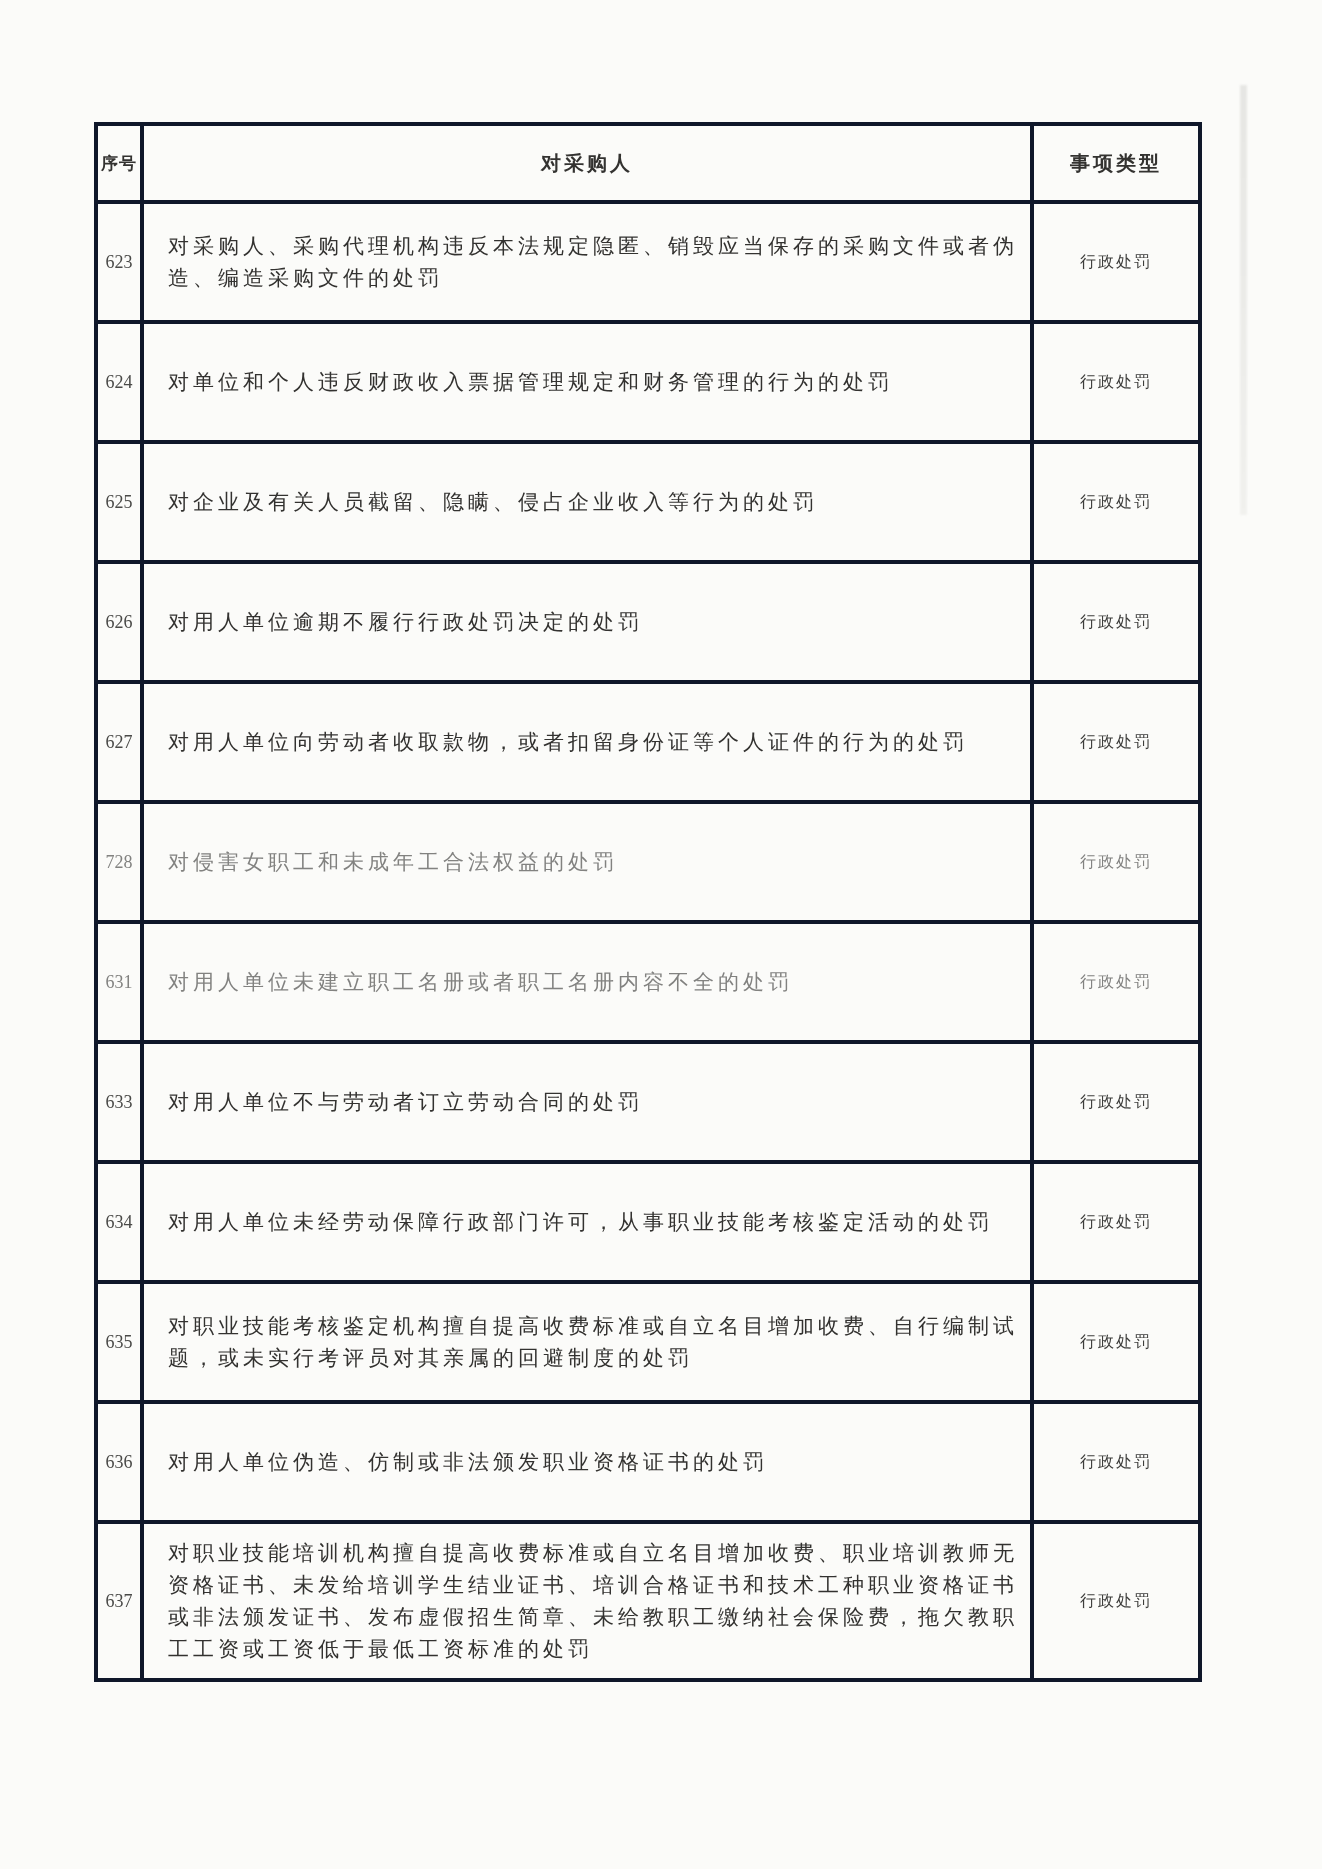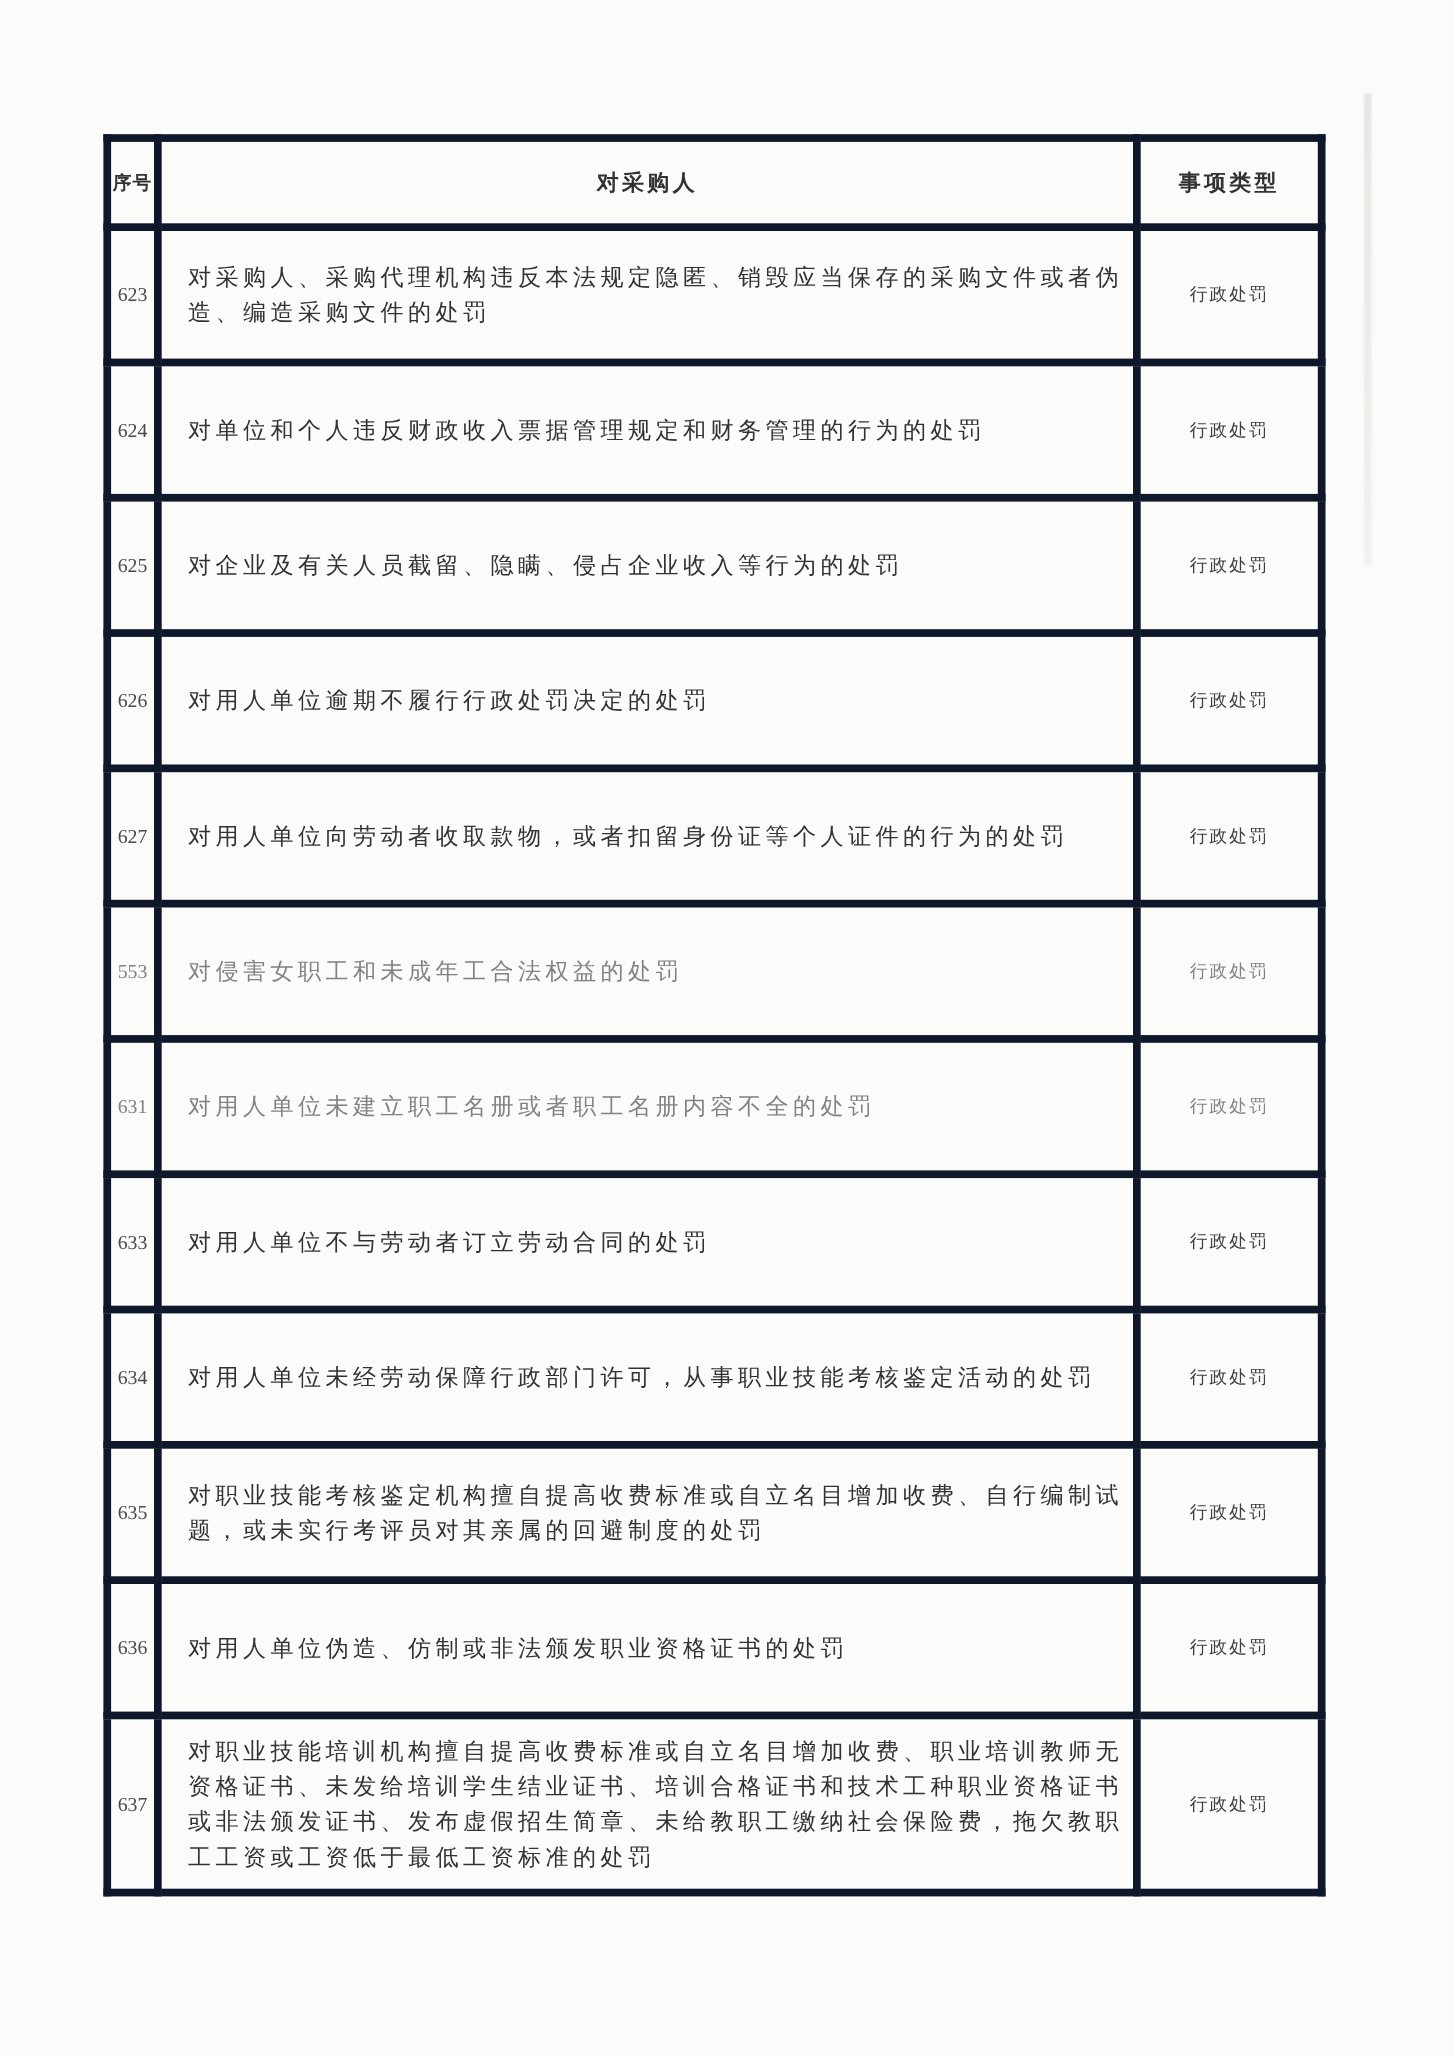"序号" .items-table th, .items-table td { border: 7px solid #0f172a -> 4px solid #0f172a }
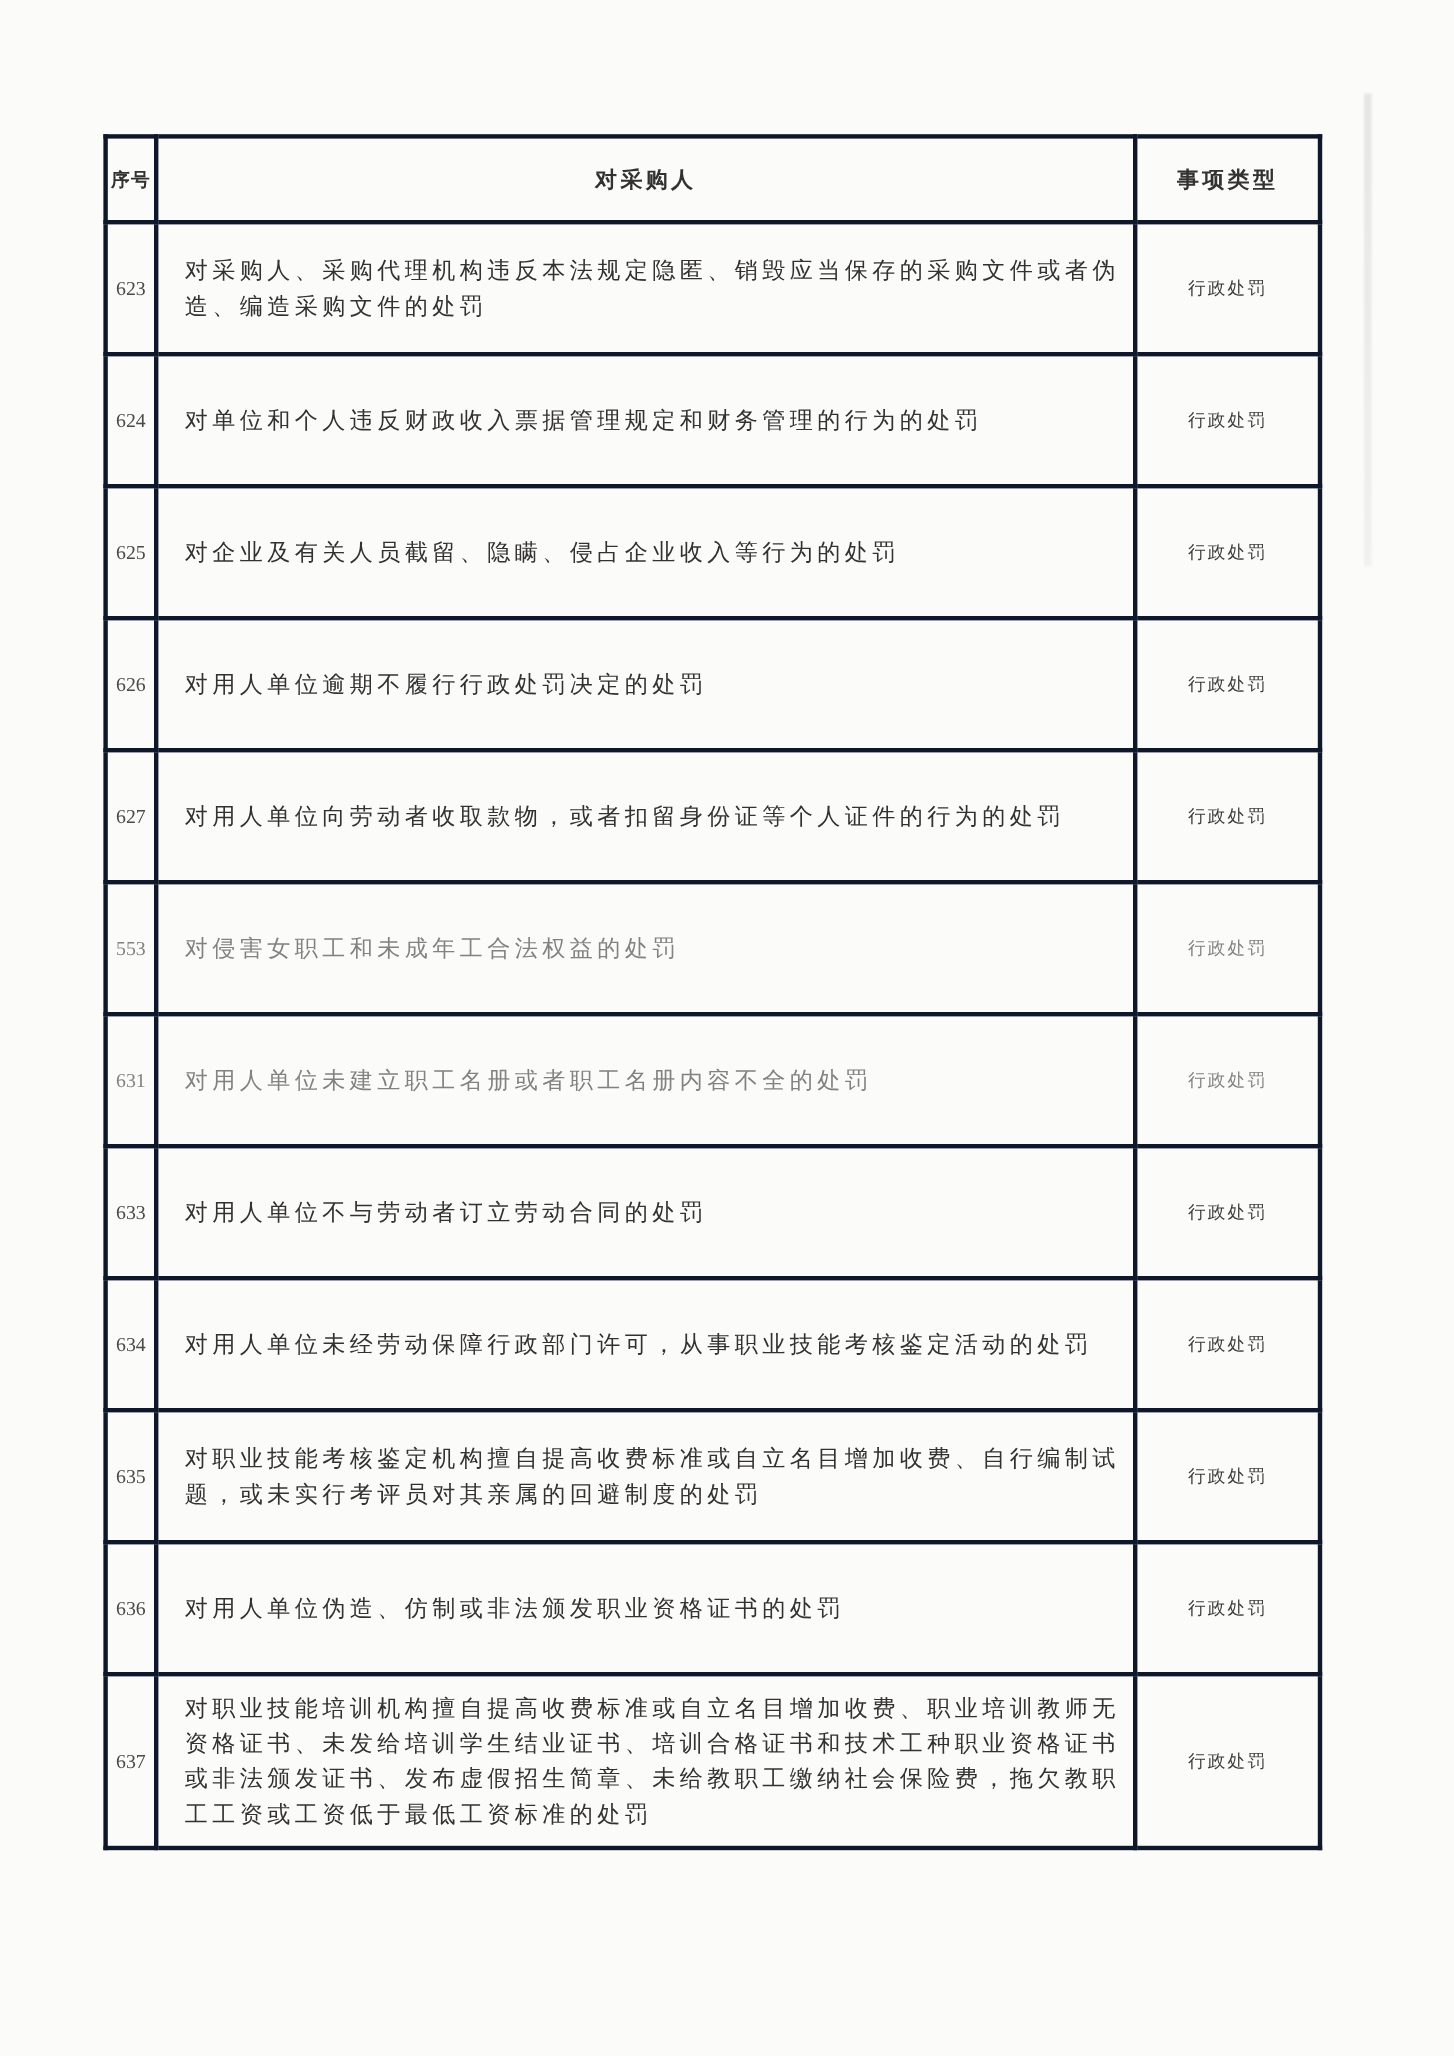"553" td.idx { text: 553 -> 728 }
